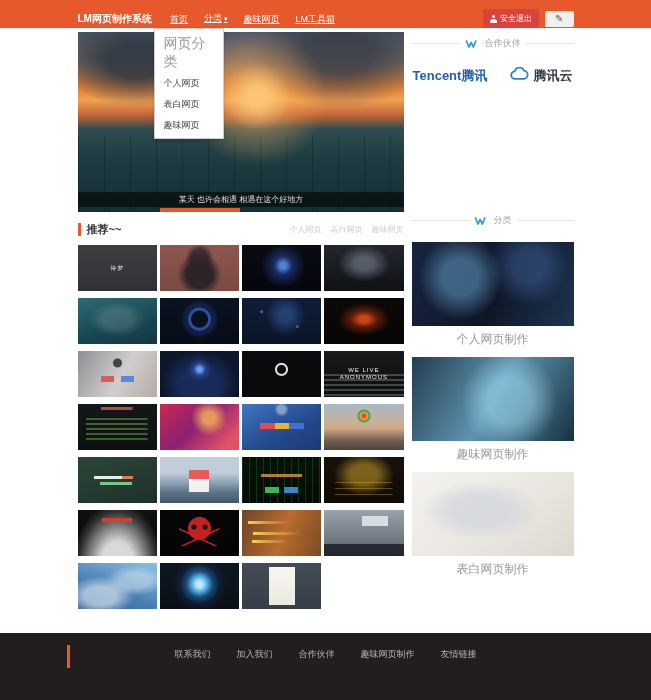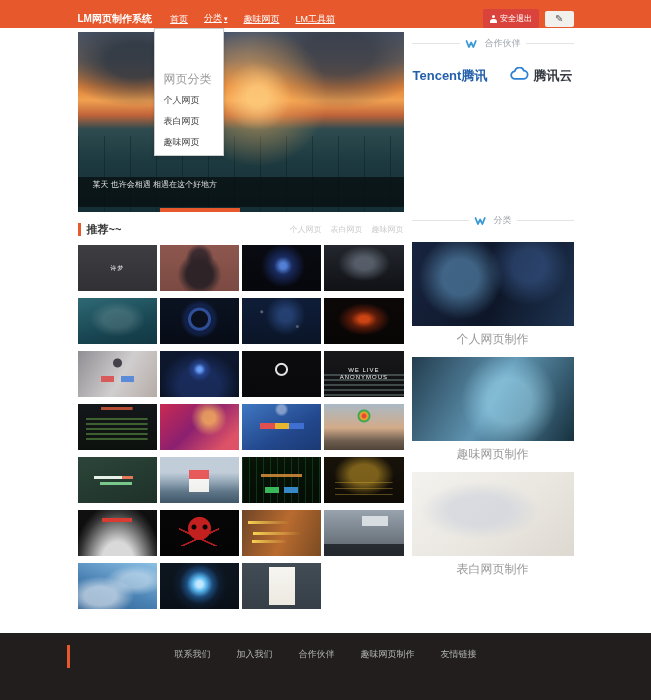"网页分类" .dropdown-header { font-size: 12px -> 14px; margin-top: 36px -> none }
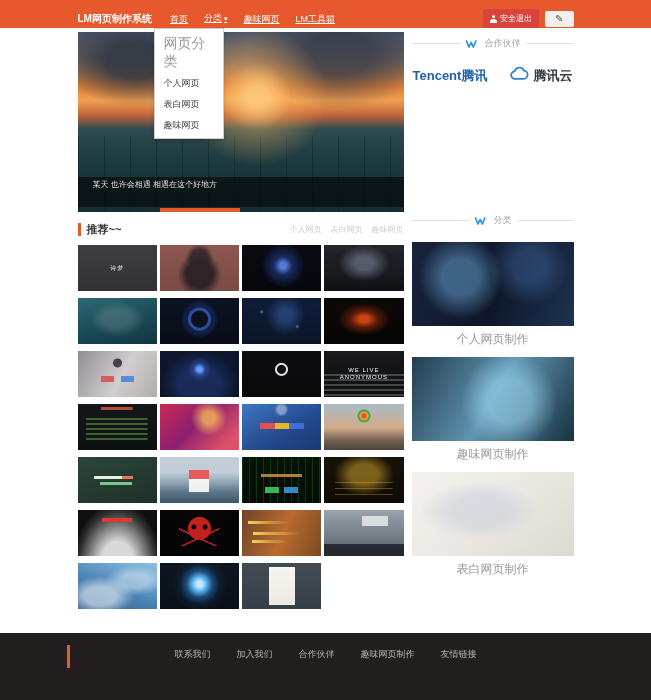"某天 也许会相遇 相遇在这个好地方" .hero-caption { height: 30px -> 15px; padding-left: 15px -> 1px; text-align: none -> center }
